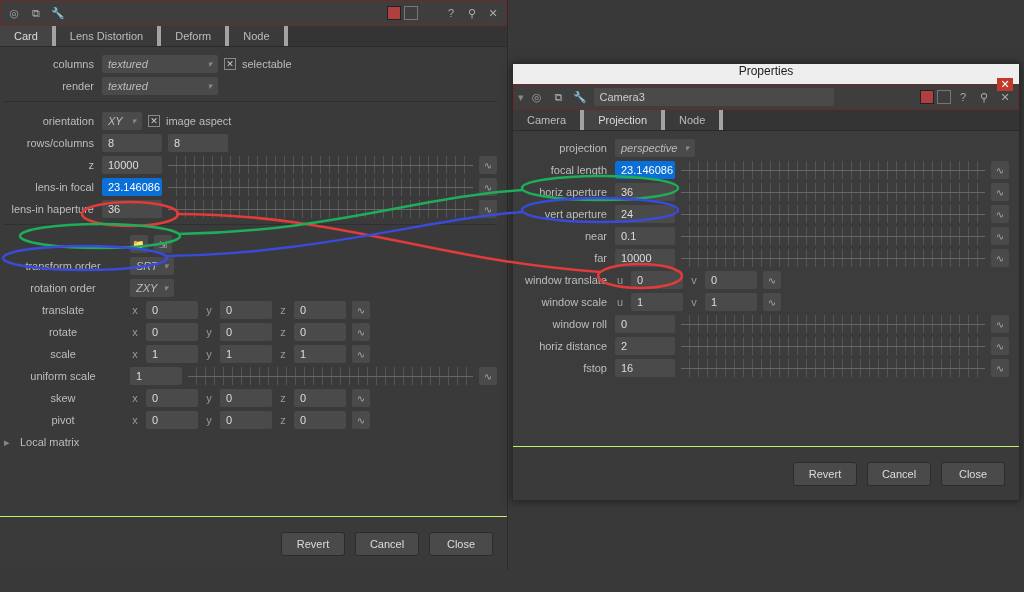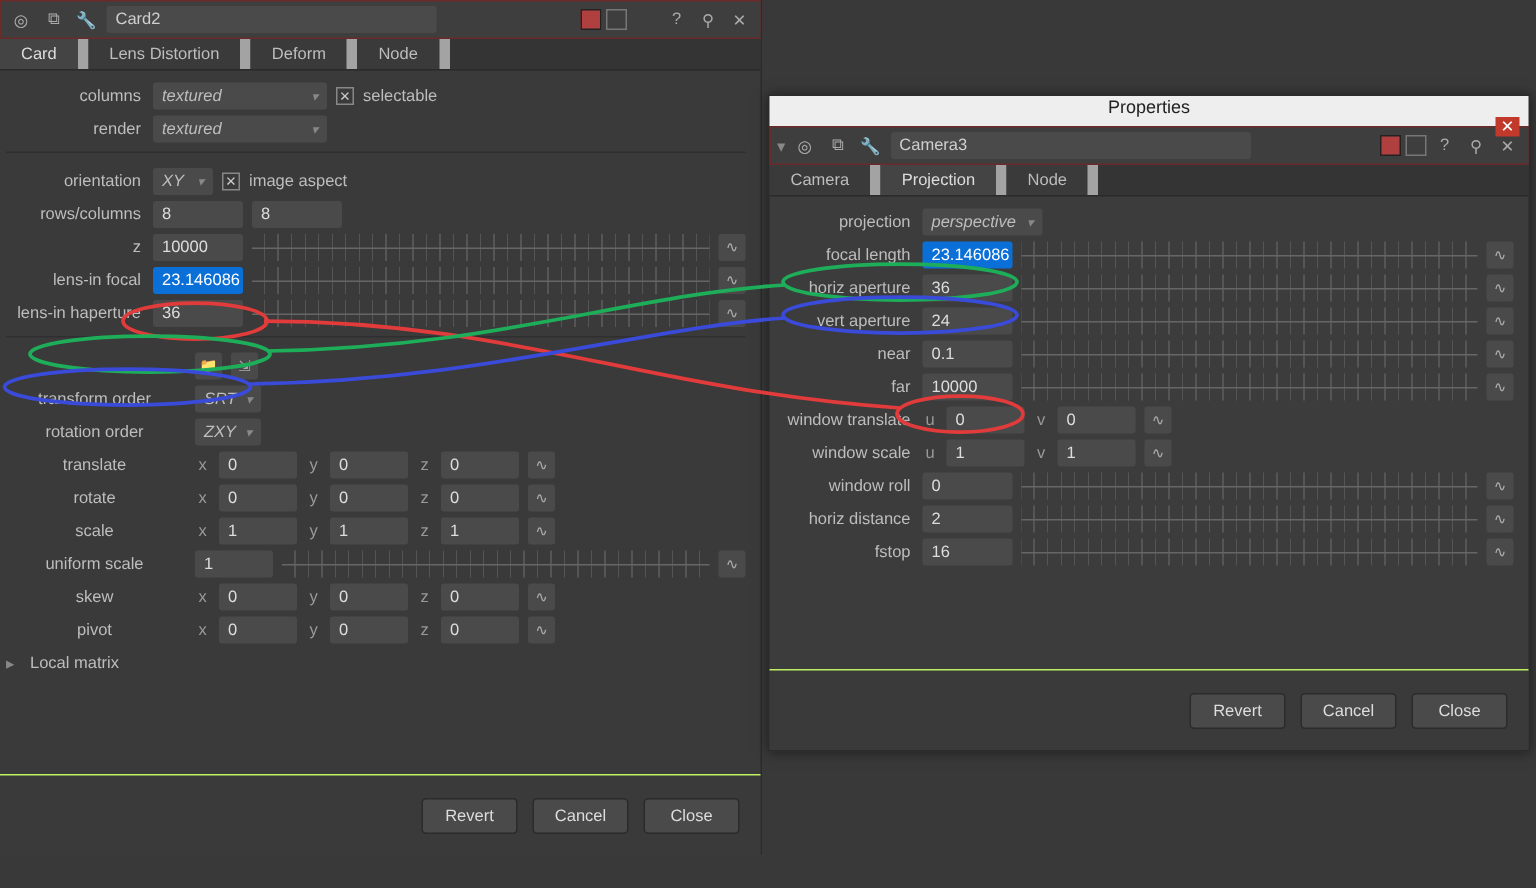"Card2" div.title-field { html: <div>Card2</div> -> none }
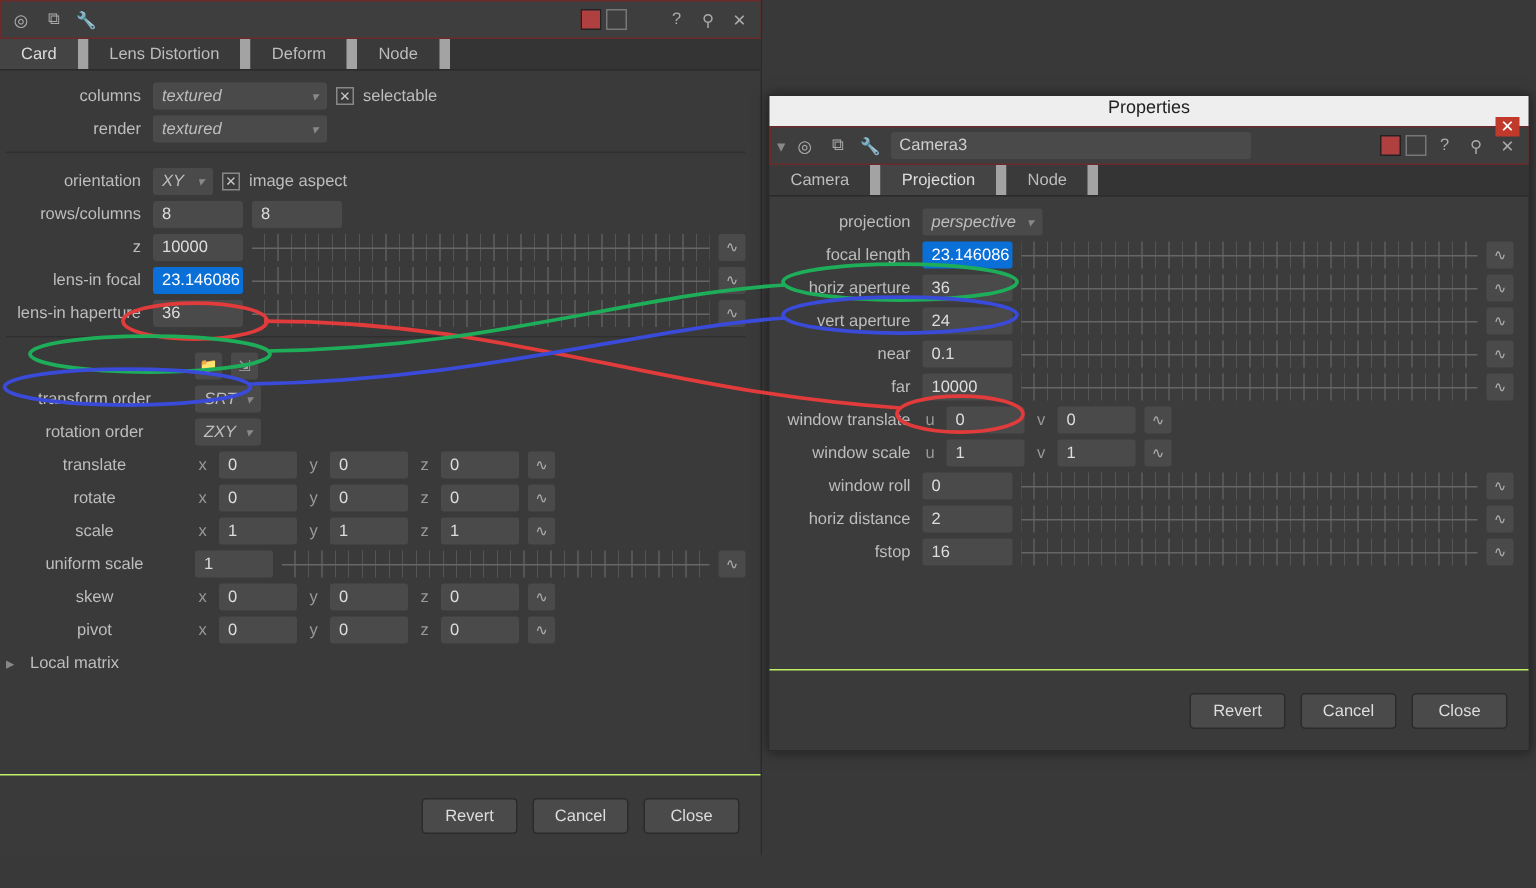"Card" .tab { border-right: 7px solid #a3a3a3 -> 4px solid #a3a3a3 }
